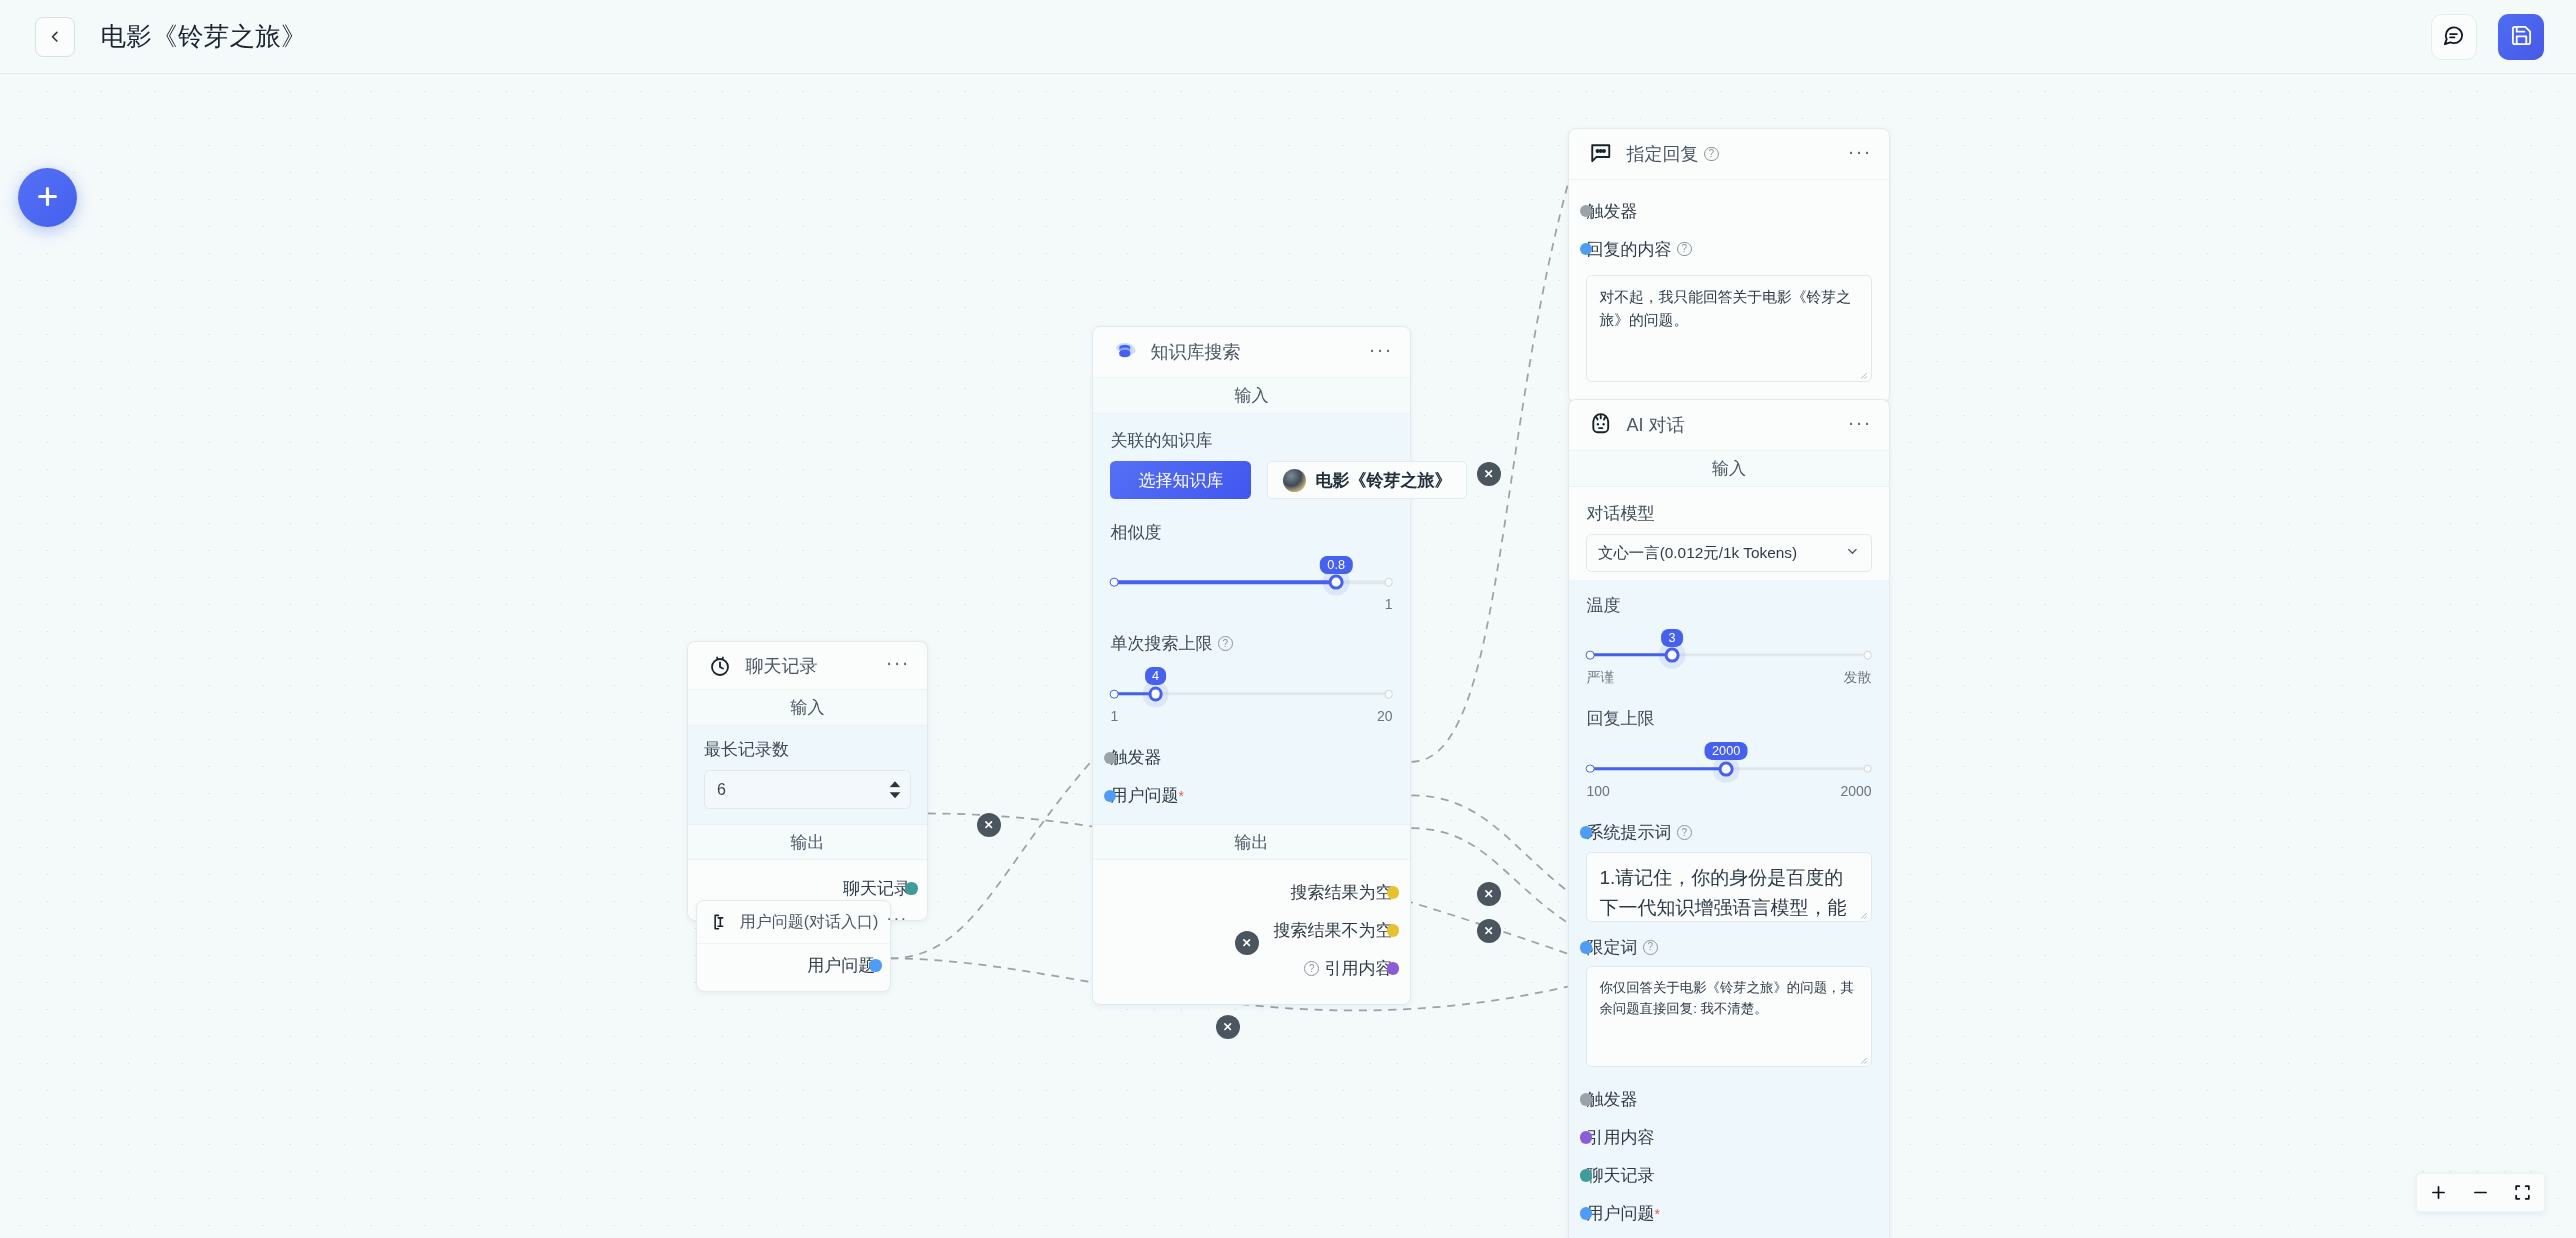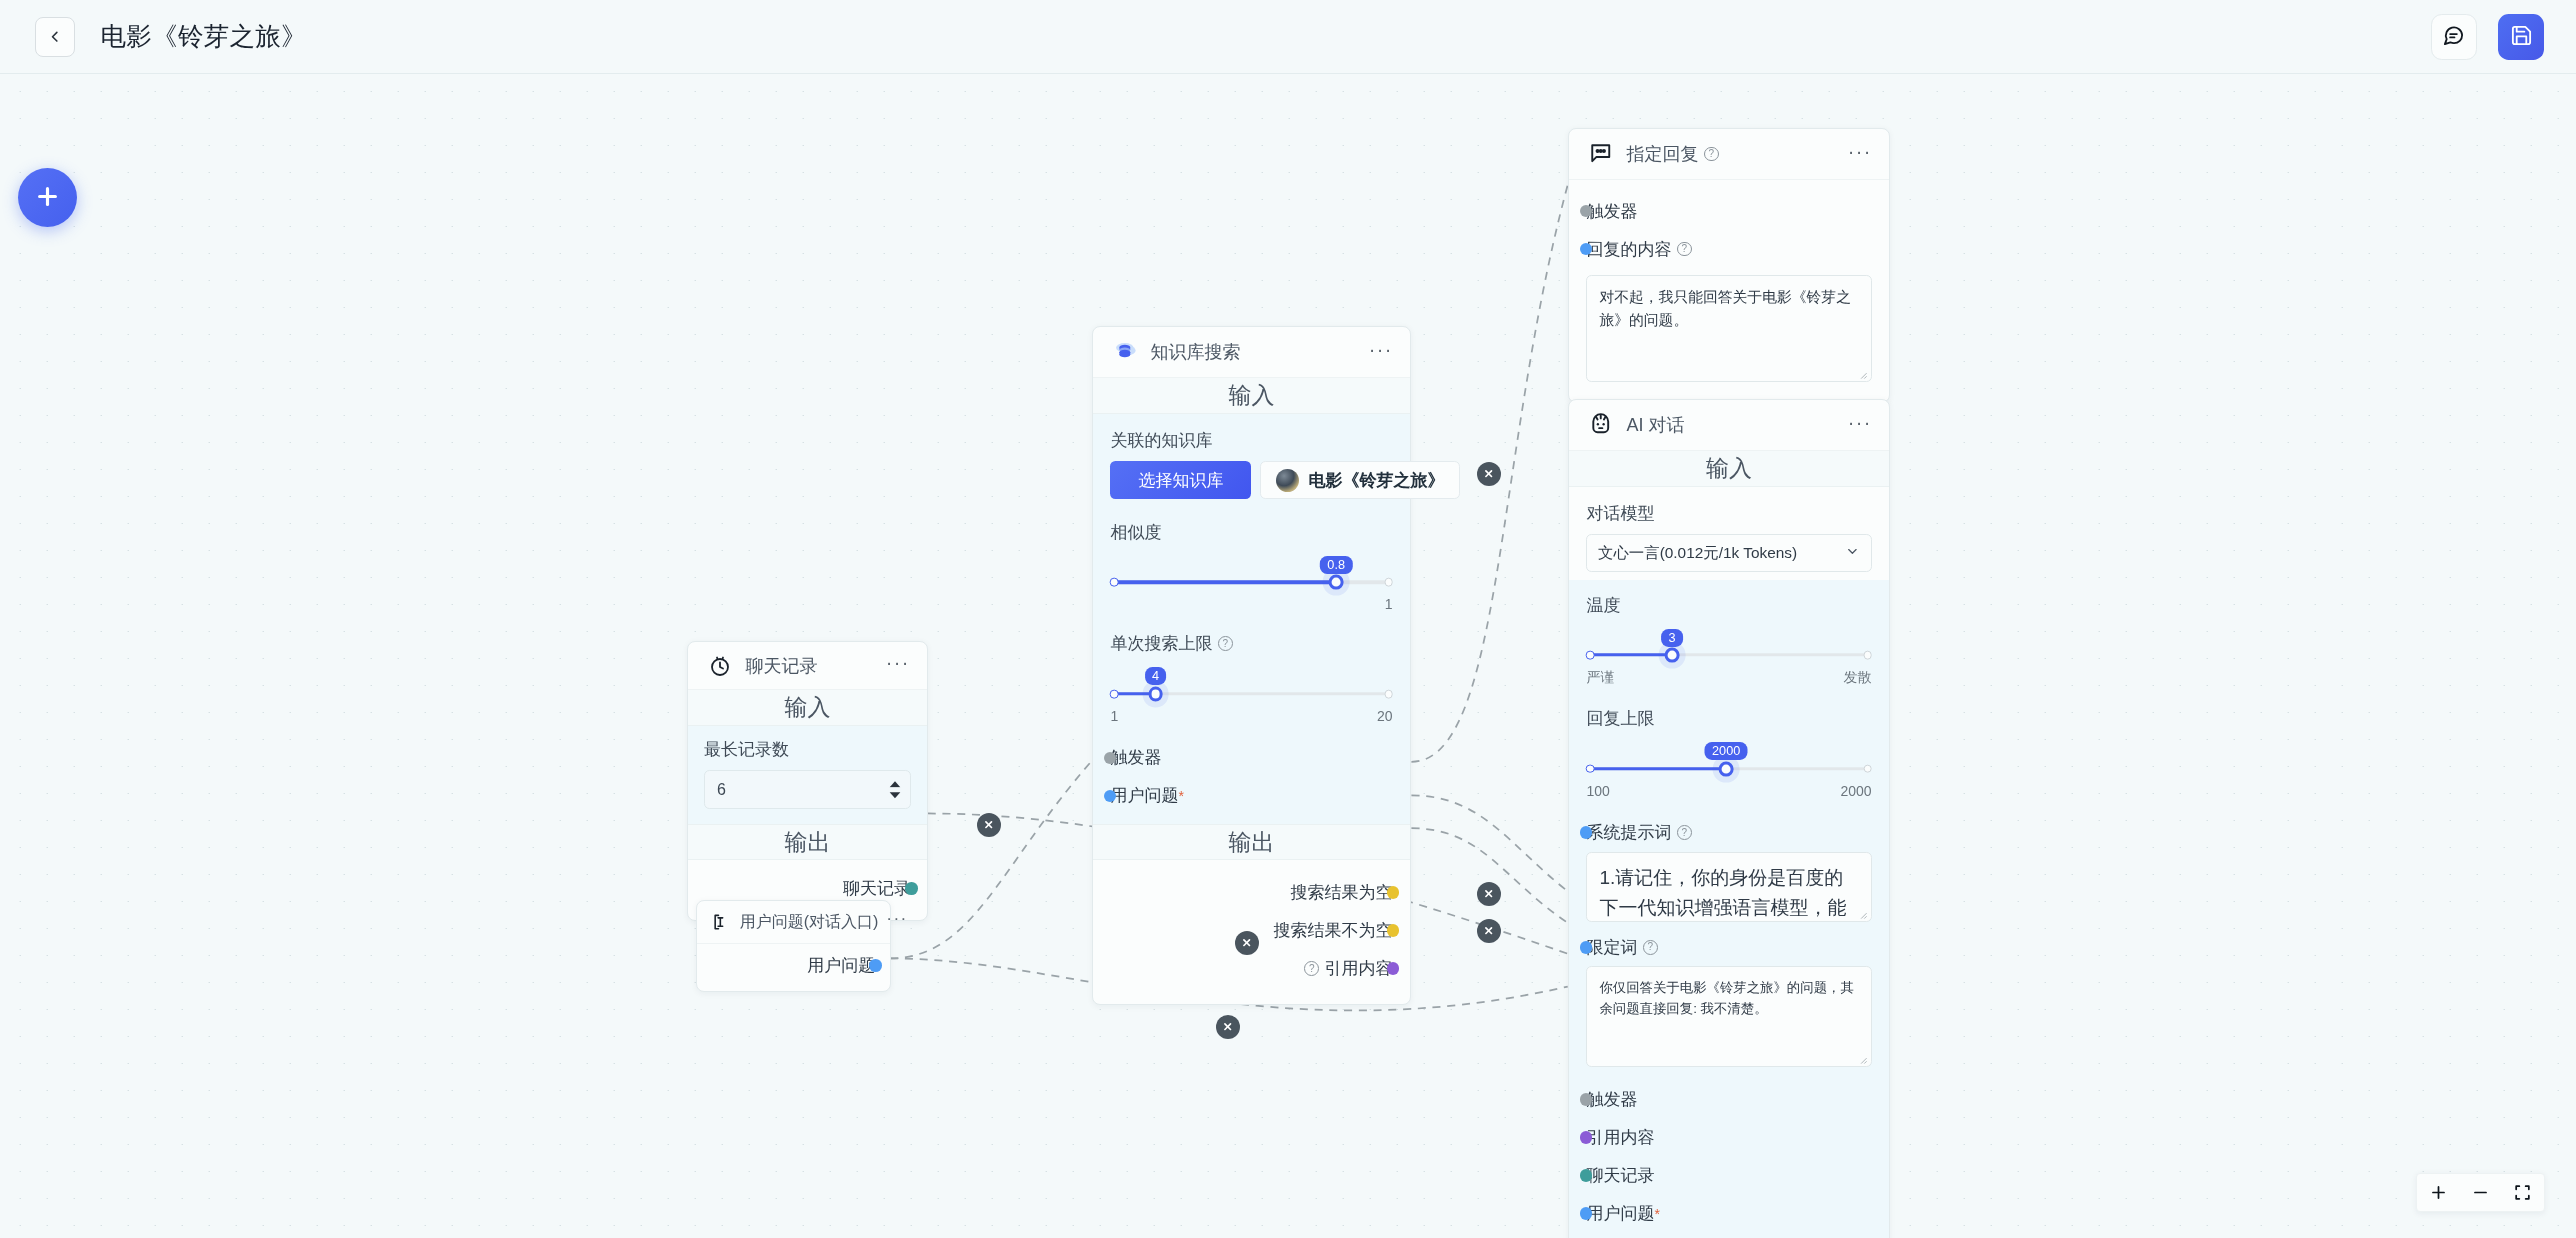"输入" .section-bar { font-size: 23px -> 17px }
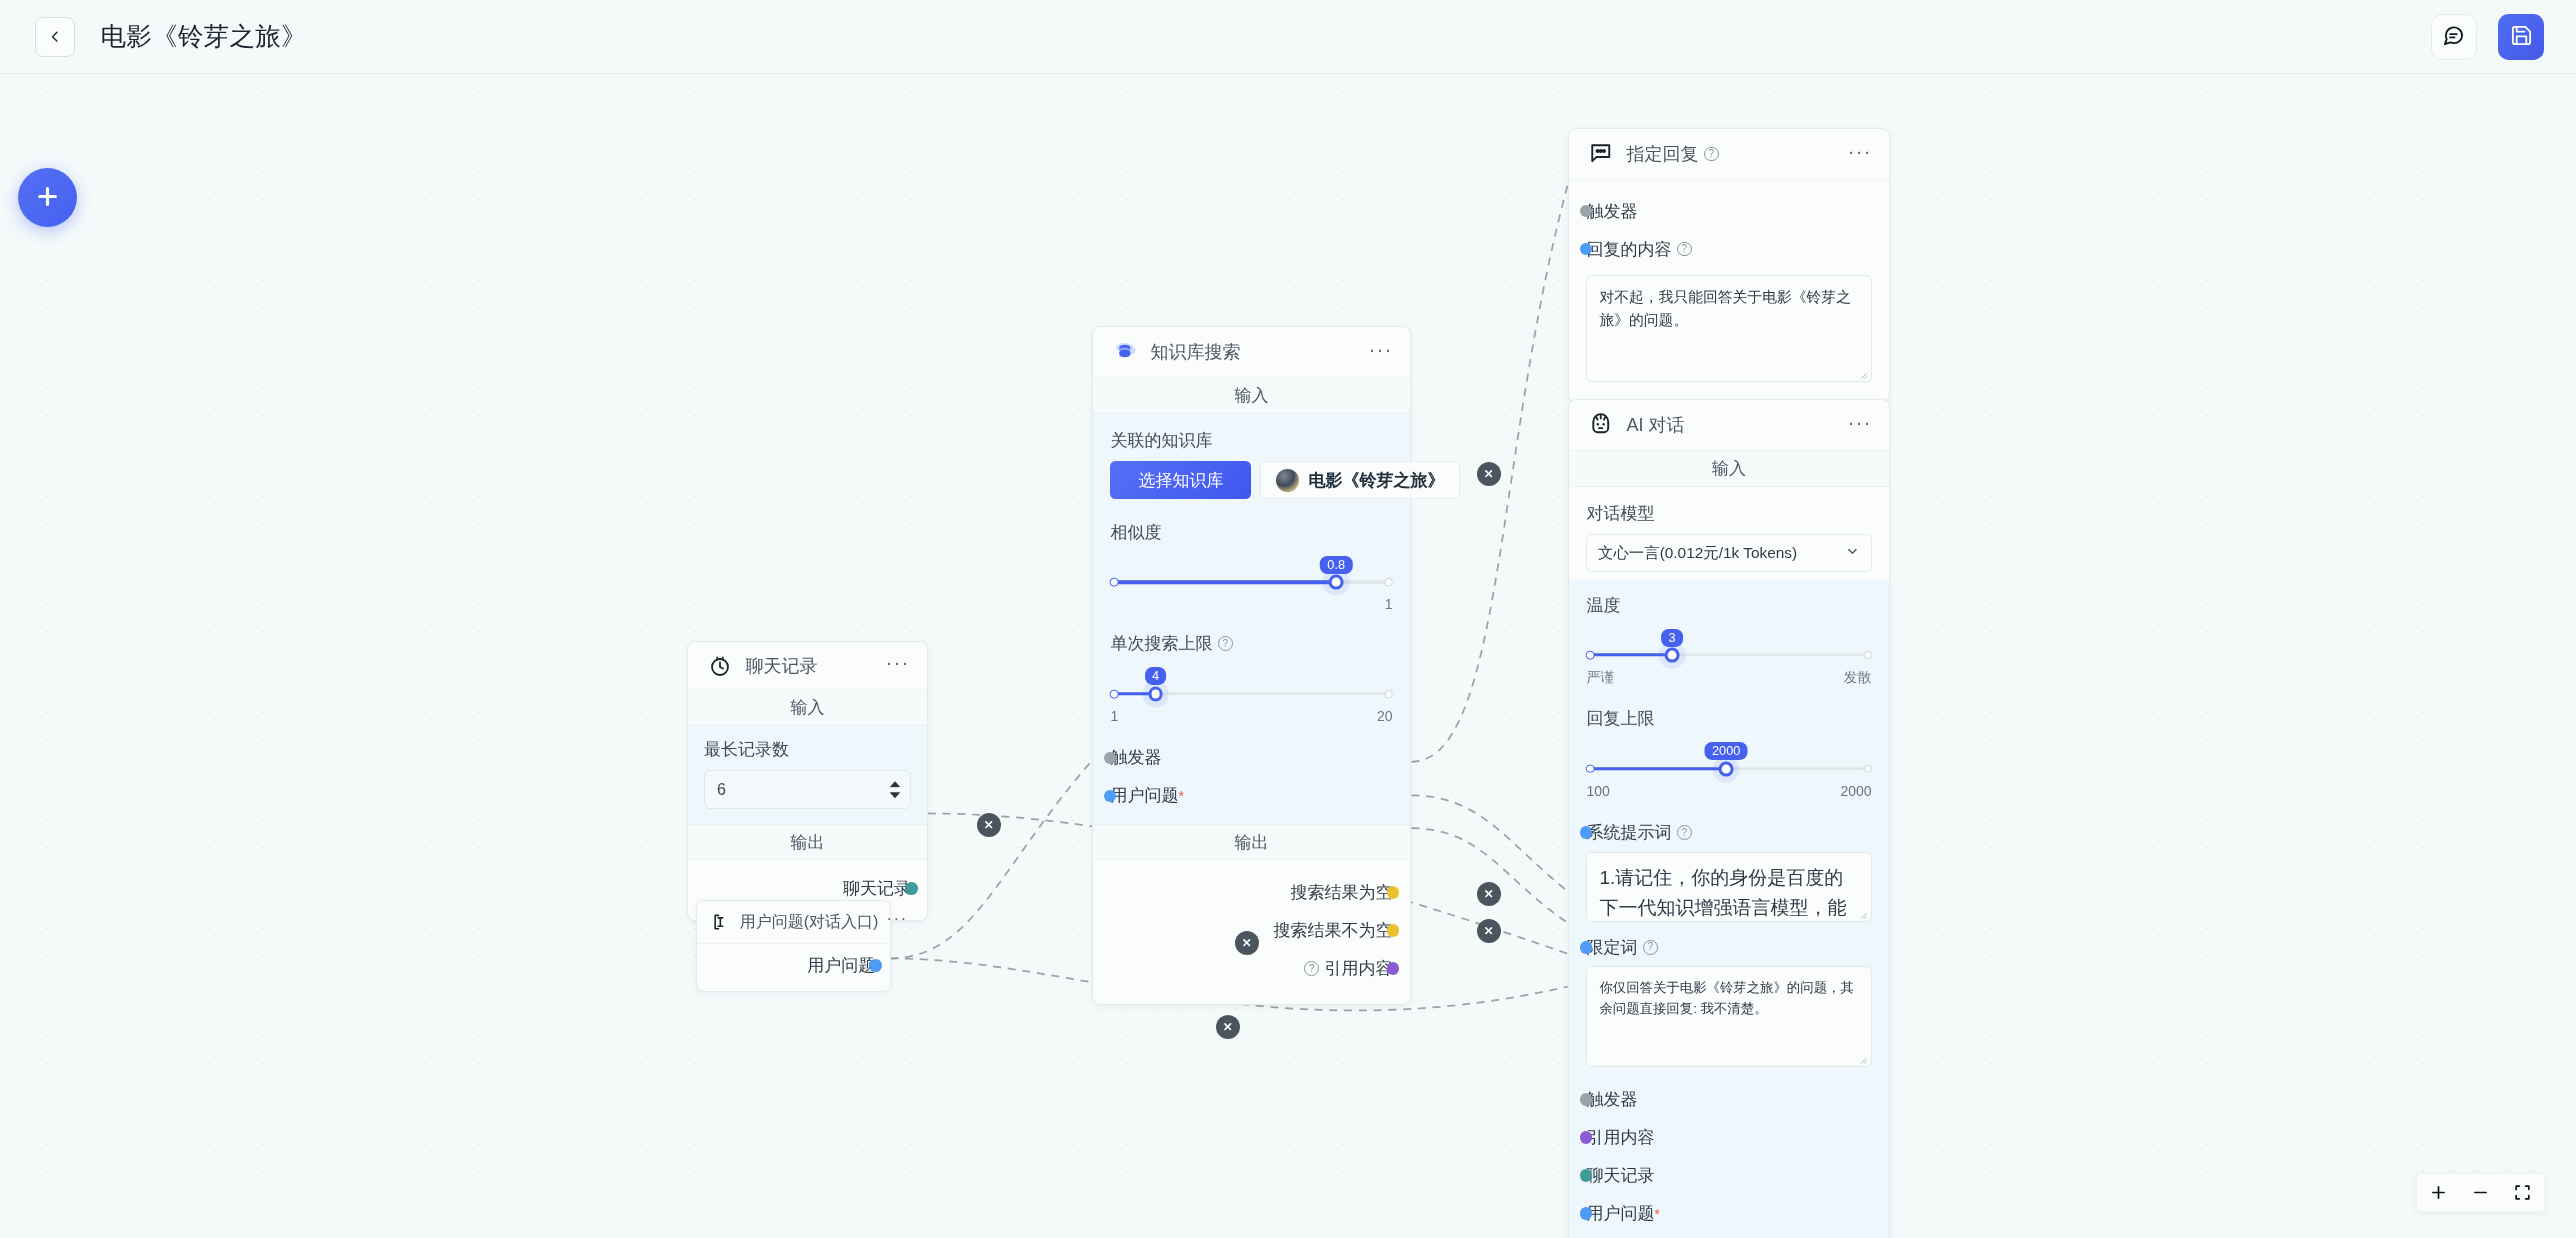"选择知识库" div { gap: 9px -> 16px }
